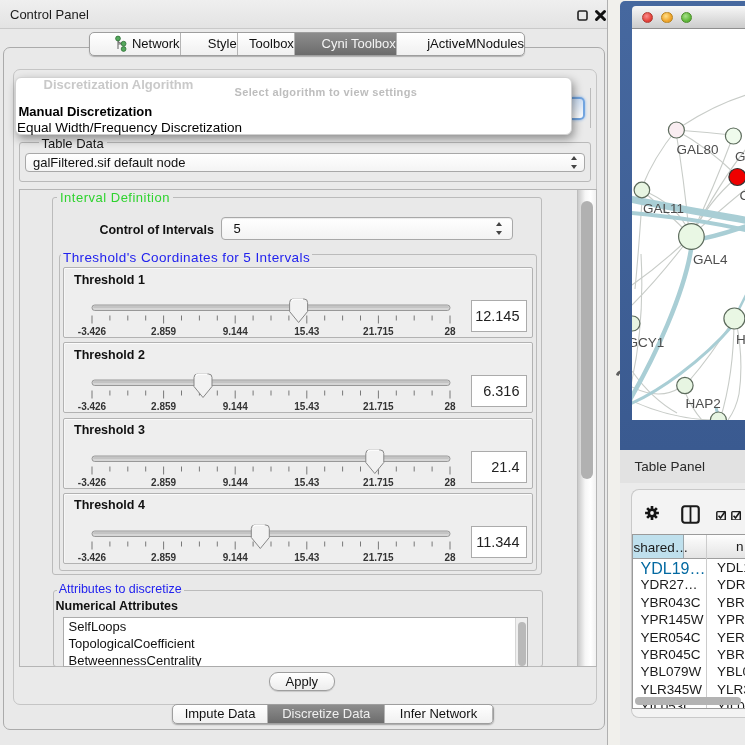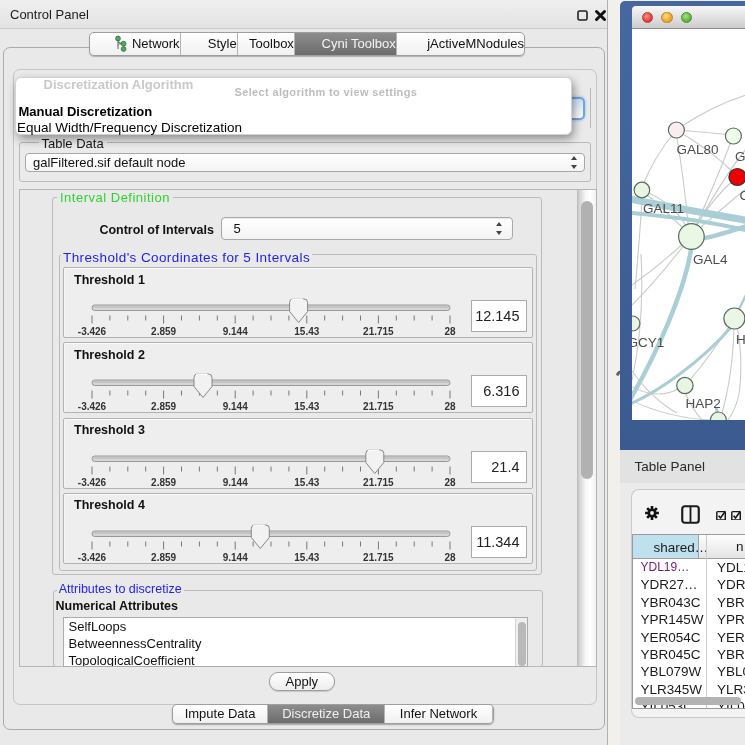"shared…" #tphead .c1 { padding-left: 21px -> 1px; width: 66px -> 51px }
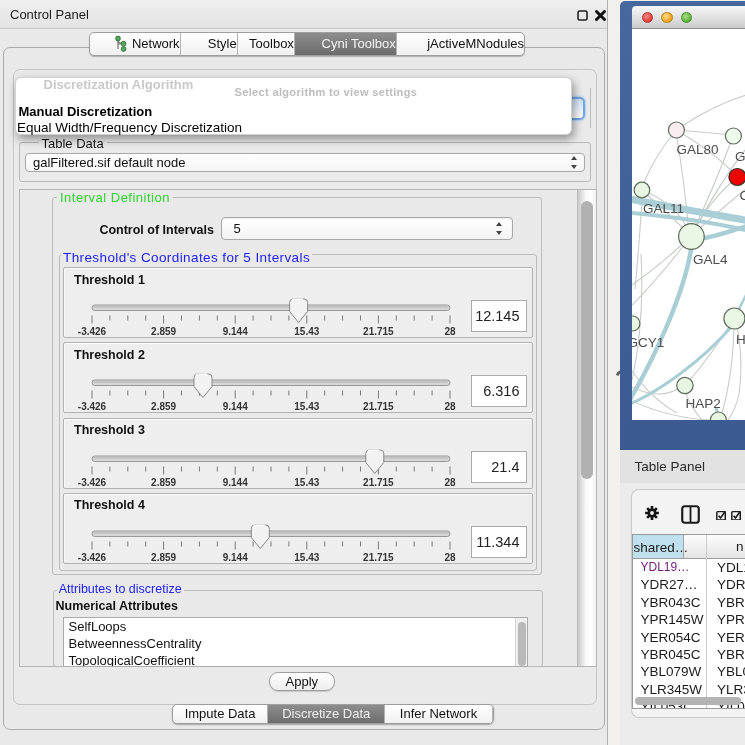"YDL19…" div { color: #701a75 -> #0369a1; font-size: 12px -> 16px }
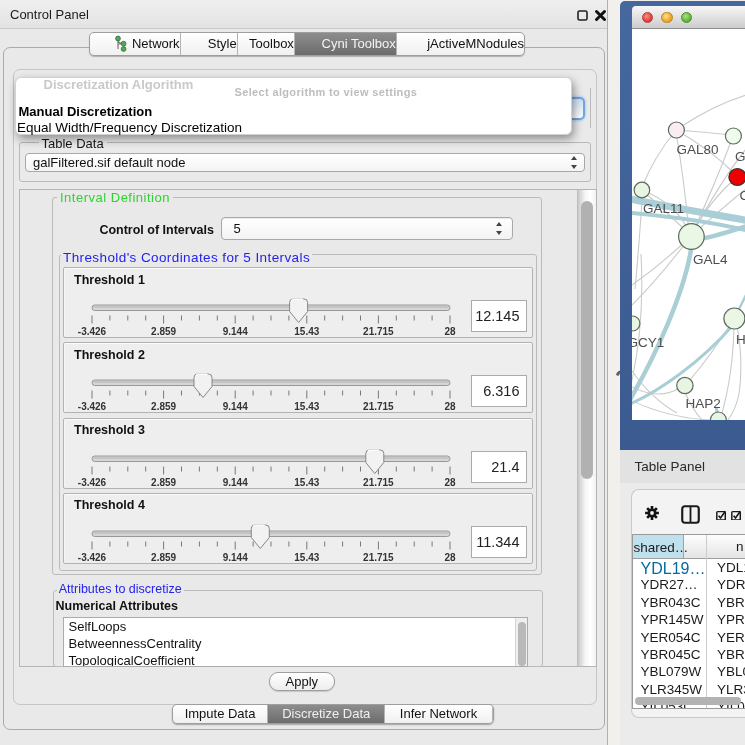"BetweennessCentrality" div.it { order: before "TopologicalCoefficient" -> after "TopologicalCoefficient" }
